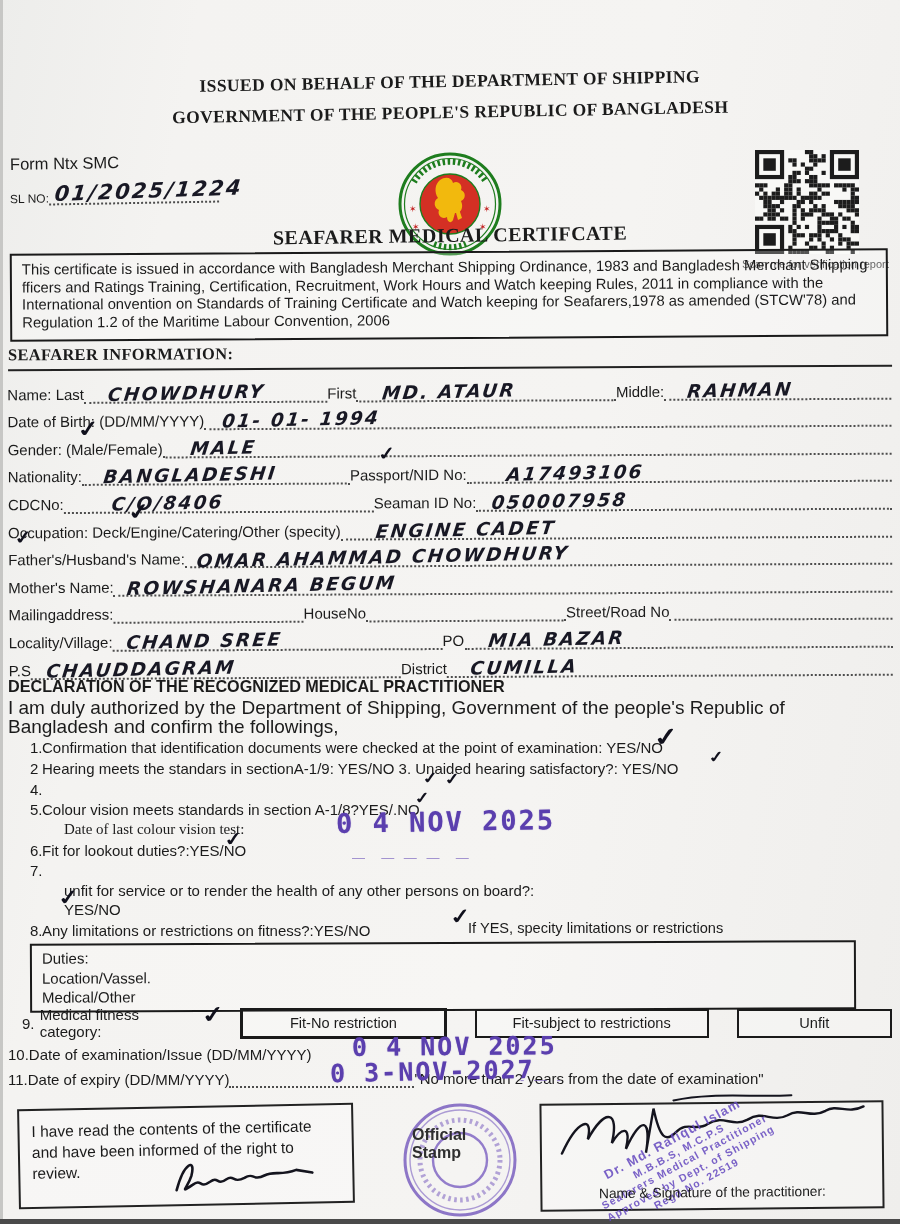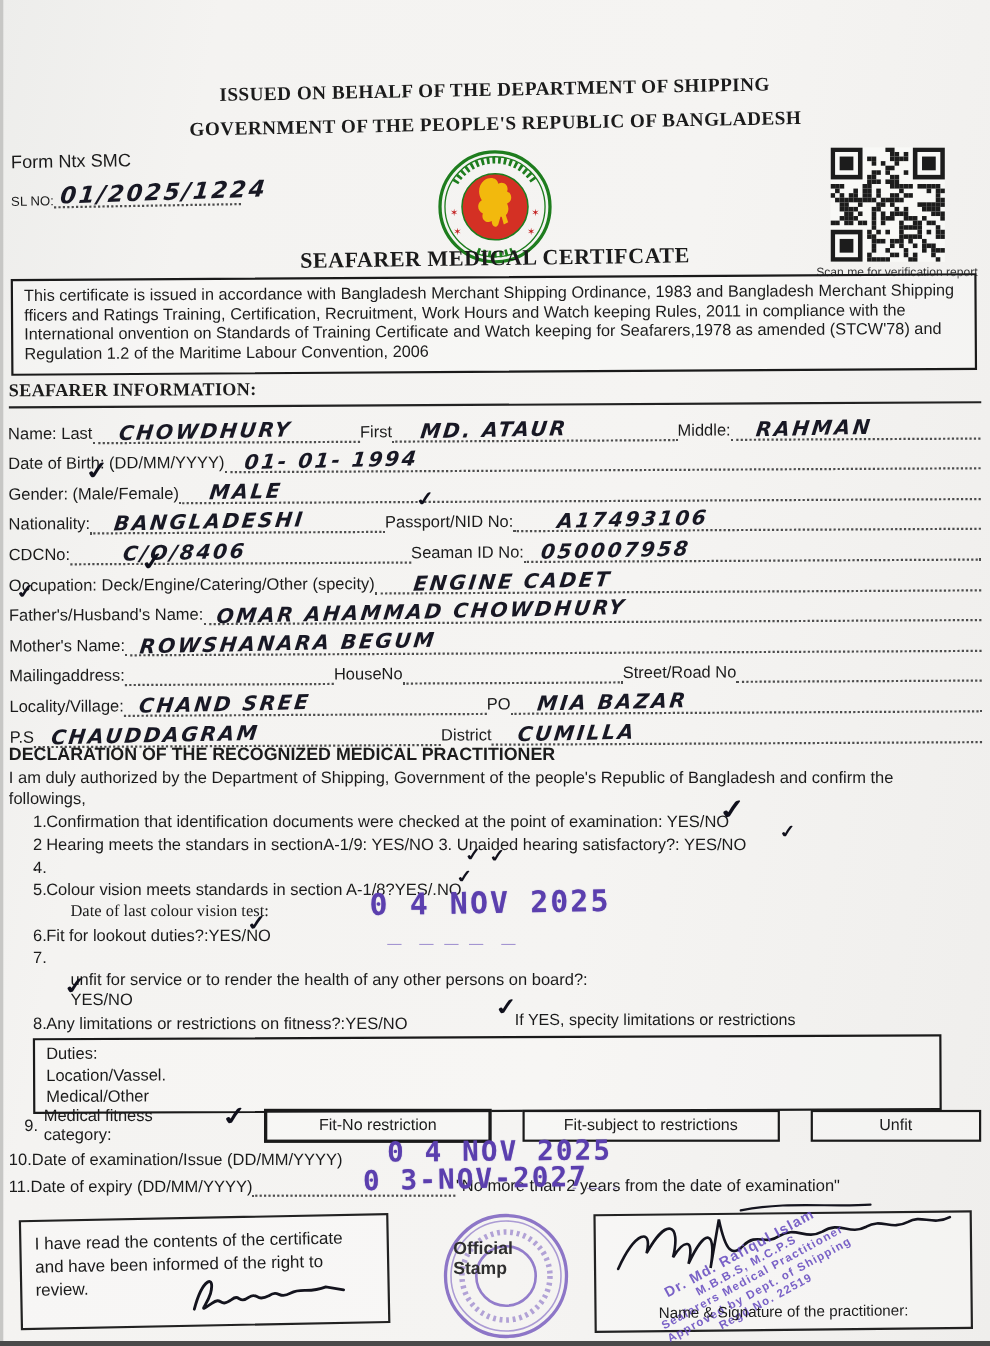"Form Ntx SMC" .band { top: 128px -> 144px }
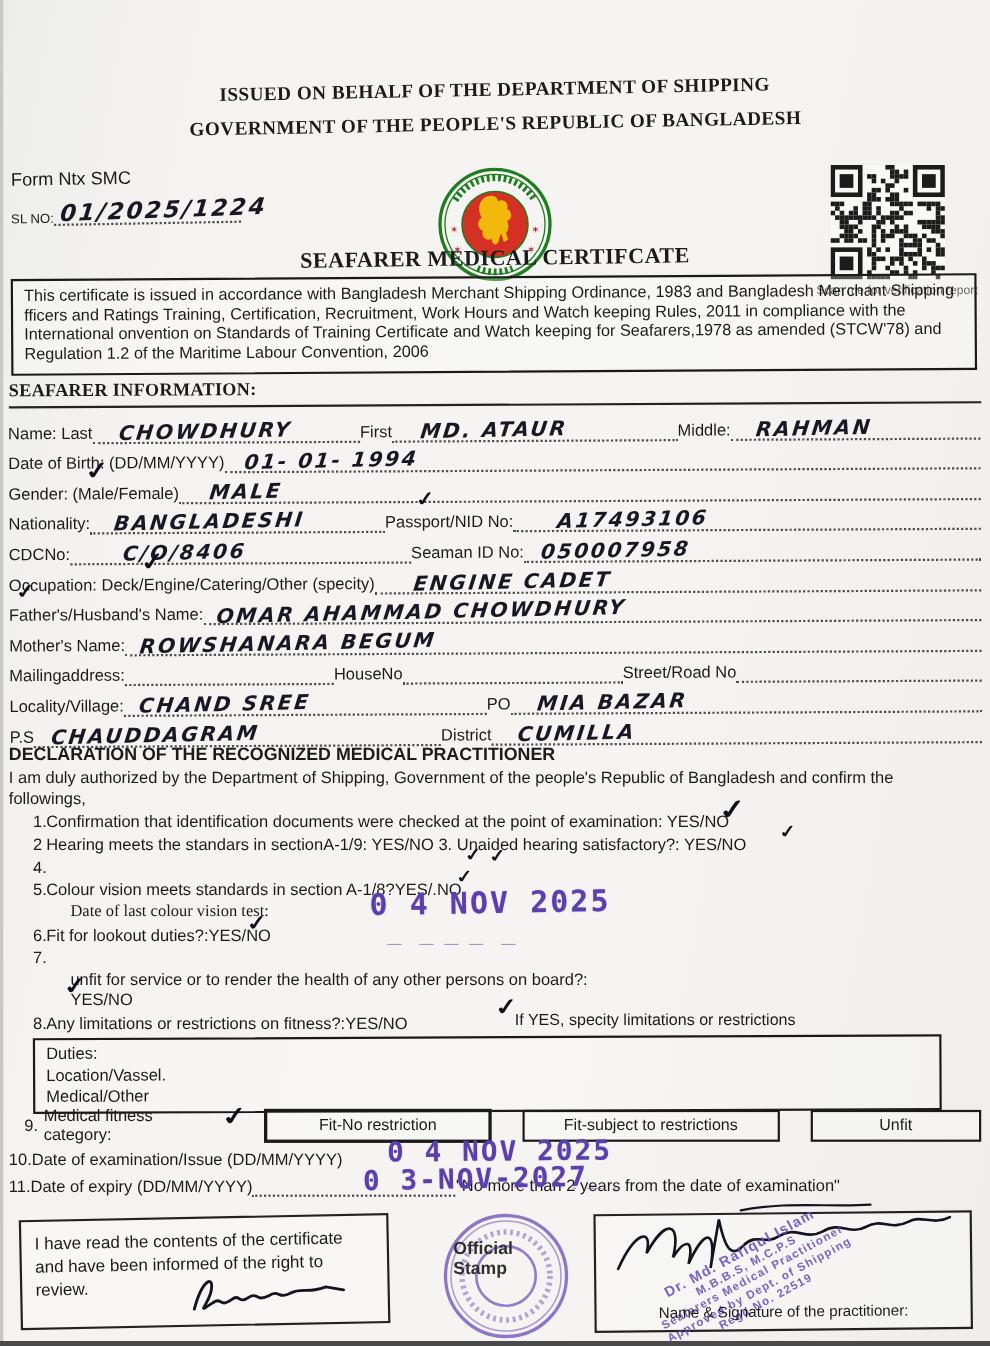"I am duly authorized by" .decl-p { font-size: 15px -> 19px }
